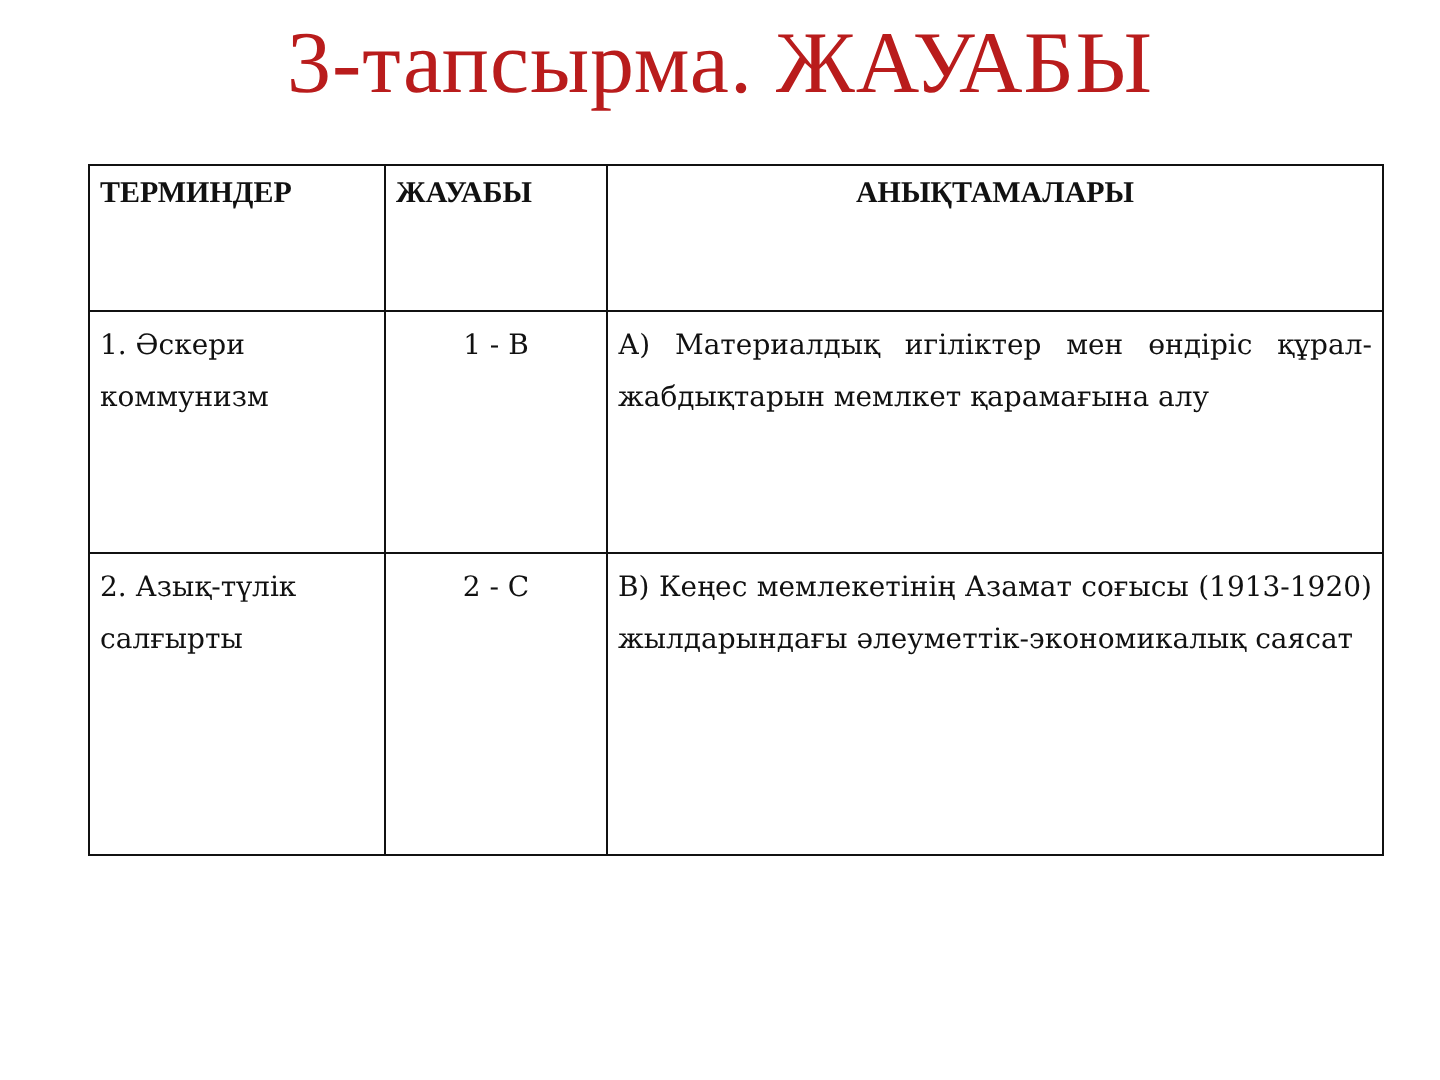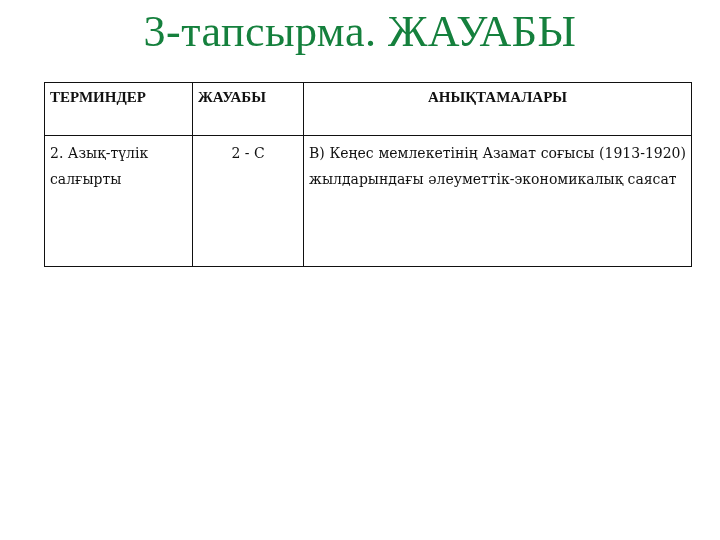"3-тапсырма. ЖАУАБЫ" .title { color: #15803d -> #b91c1c }
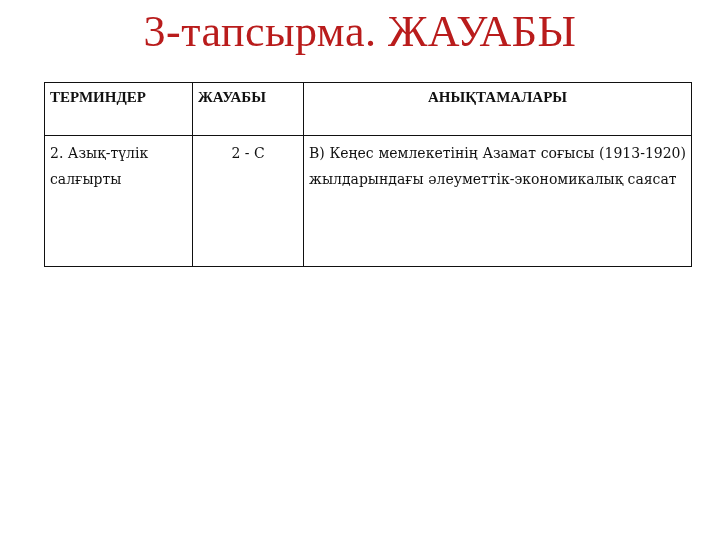"ТЕРМИНДЕР" table.answers td, table.answers th { padding: 4px 5px 0 5px -> 4px 5px 20px 5px }
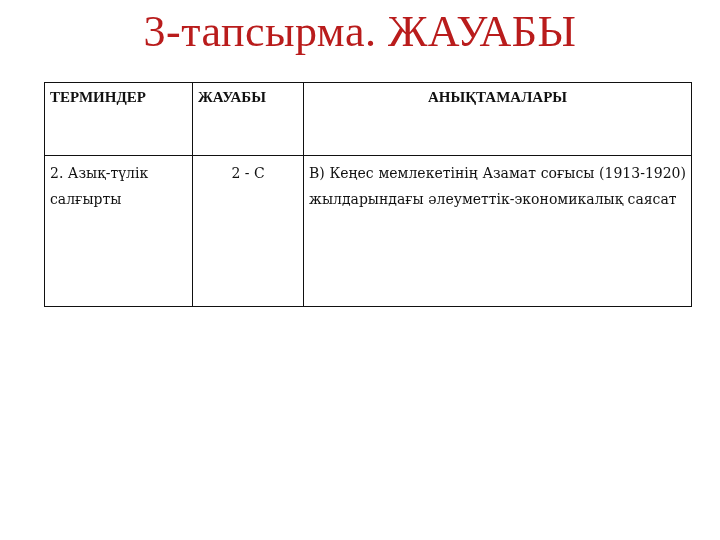"1. Әскери коммунизм" tr.r1 { html: none -> <tr> <td>1. Әскери коммунизм</td> <td>1 - В</td> <td>А) Материалдық игіліктер мен өндіріс құрал-жабдықтарын мемлкет қарамағына алу</td> </tr> }
